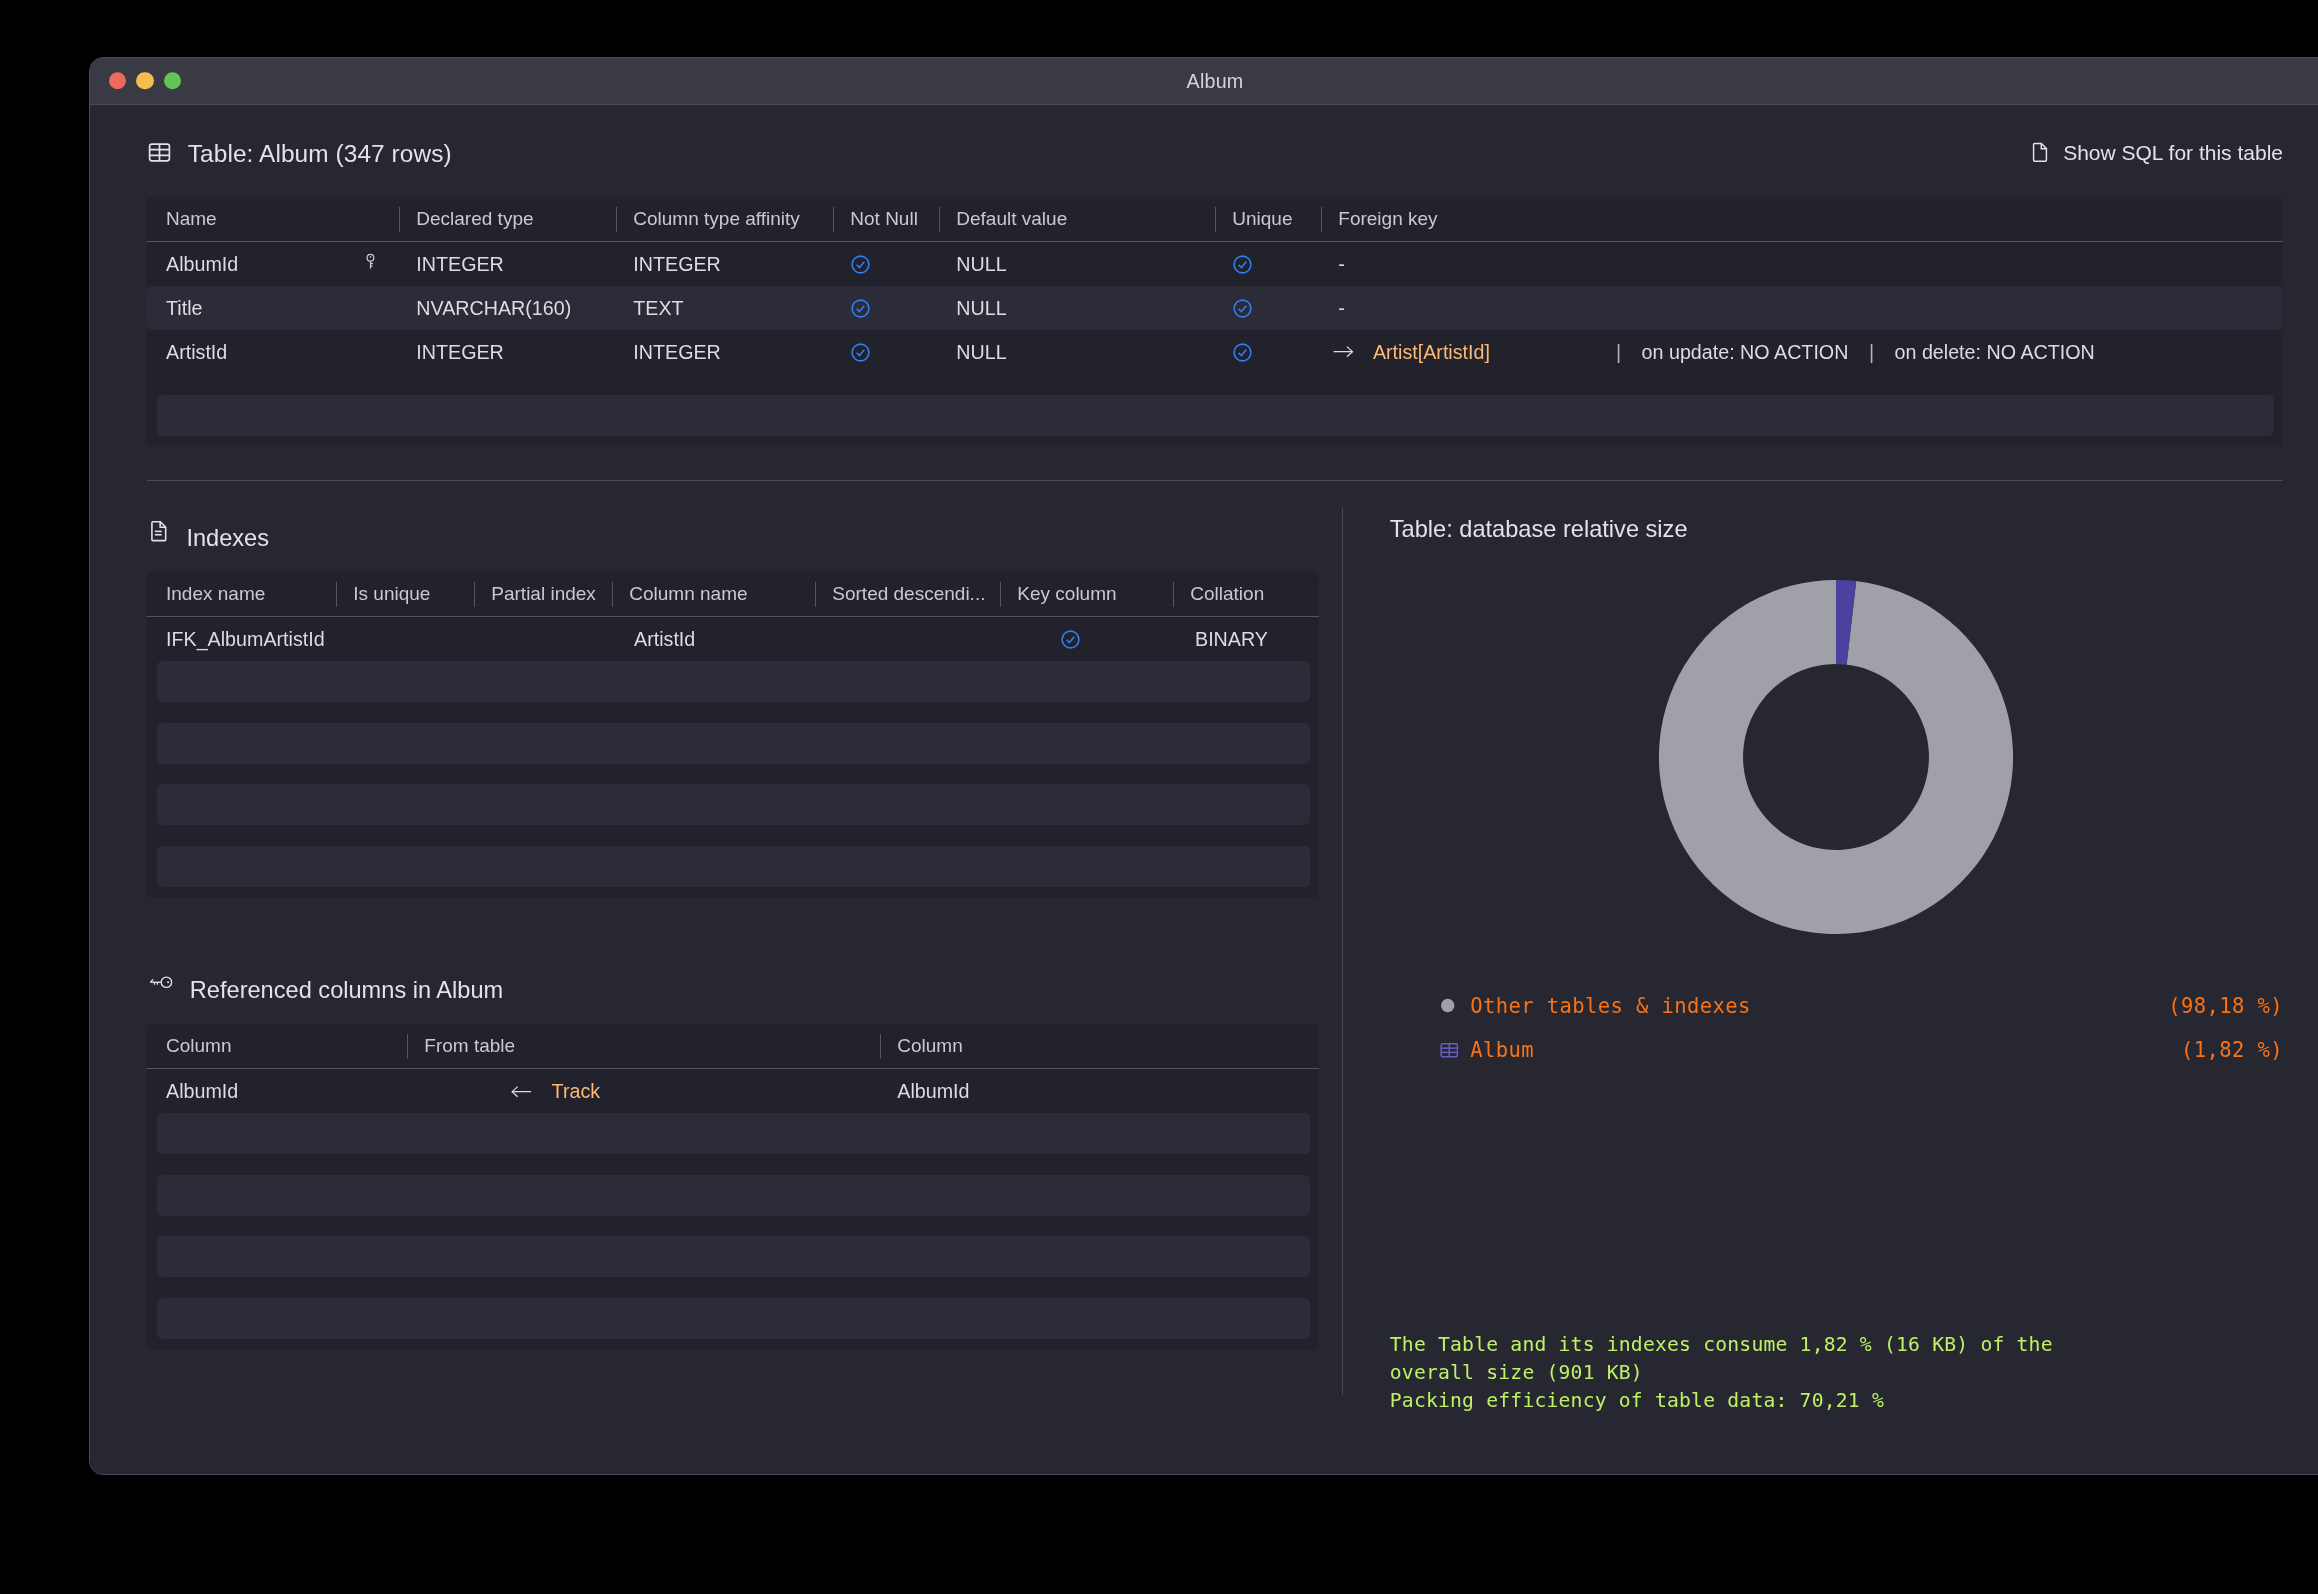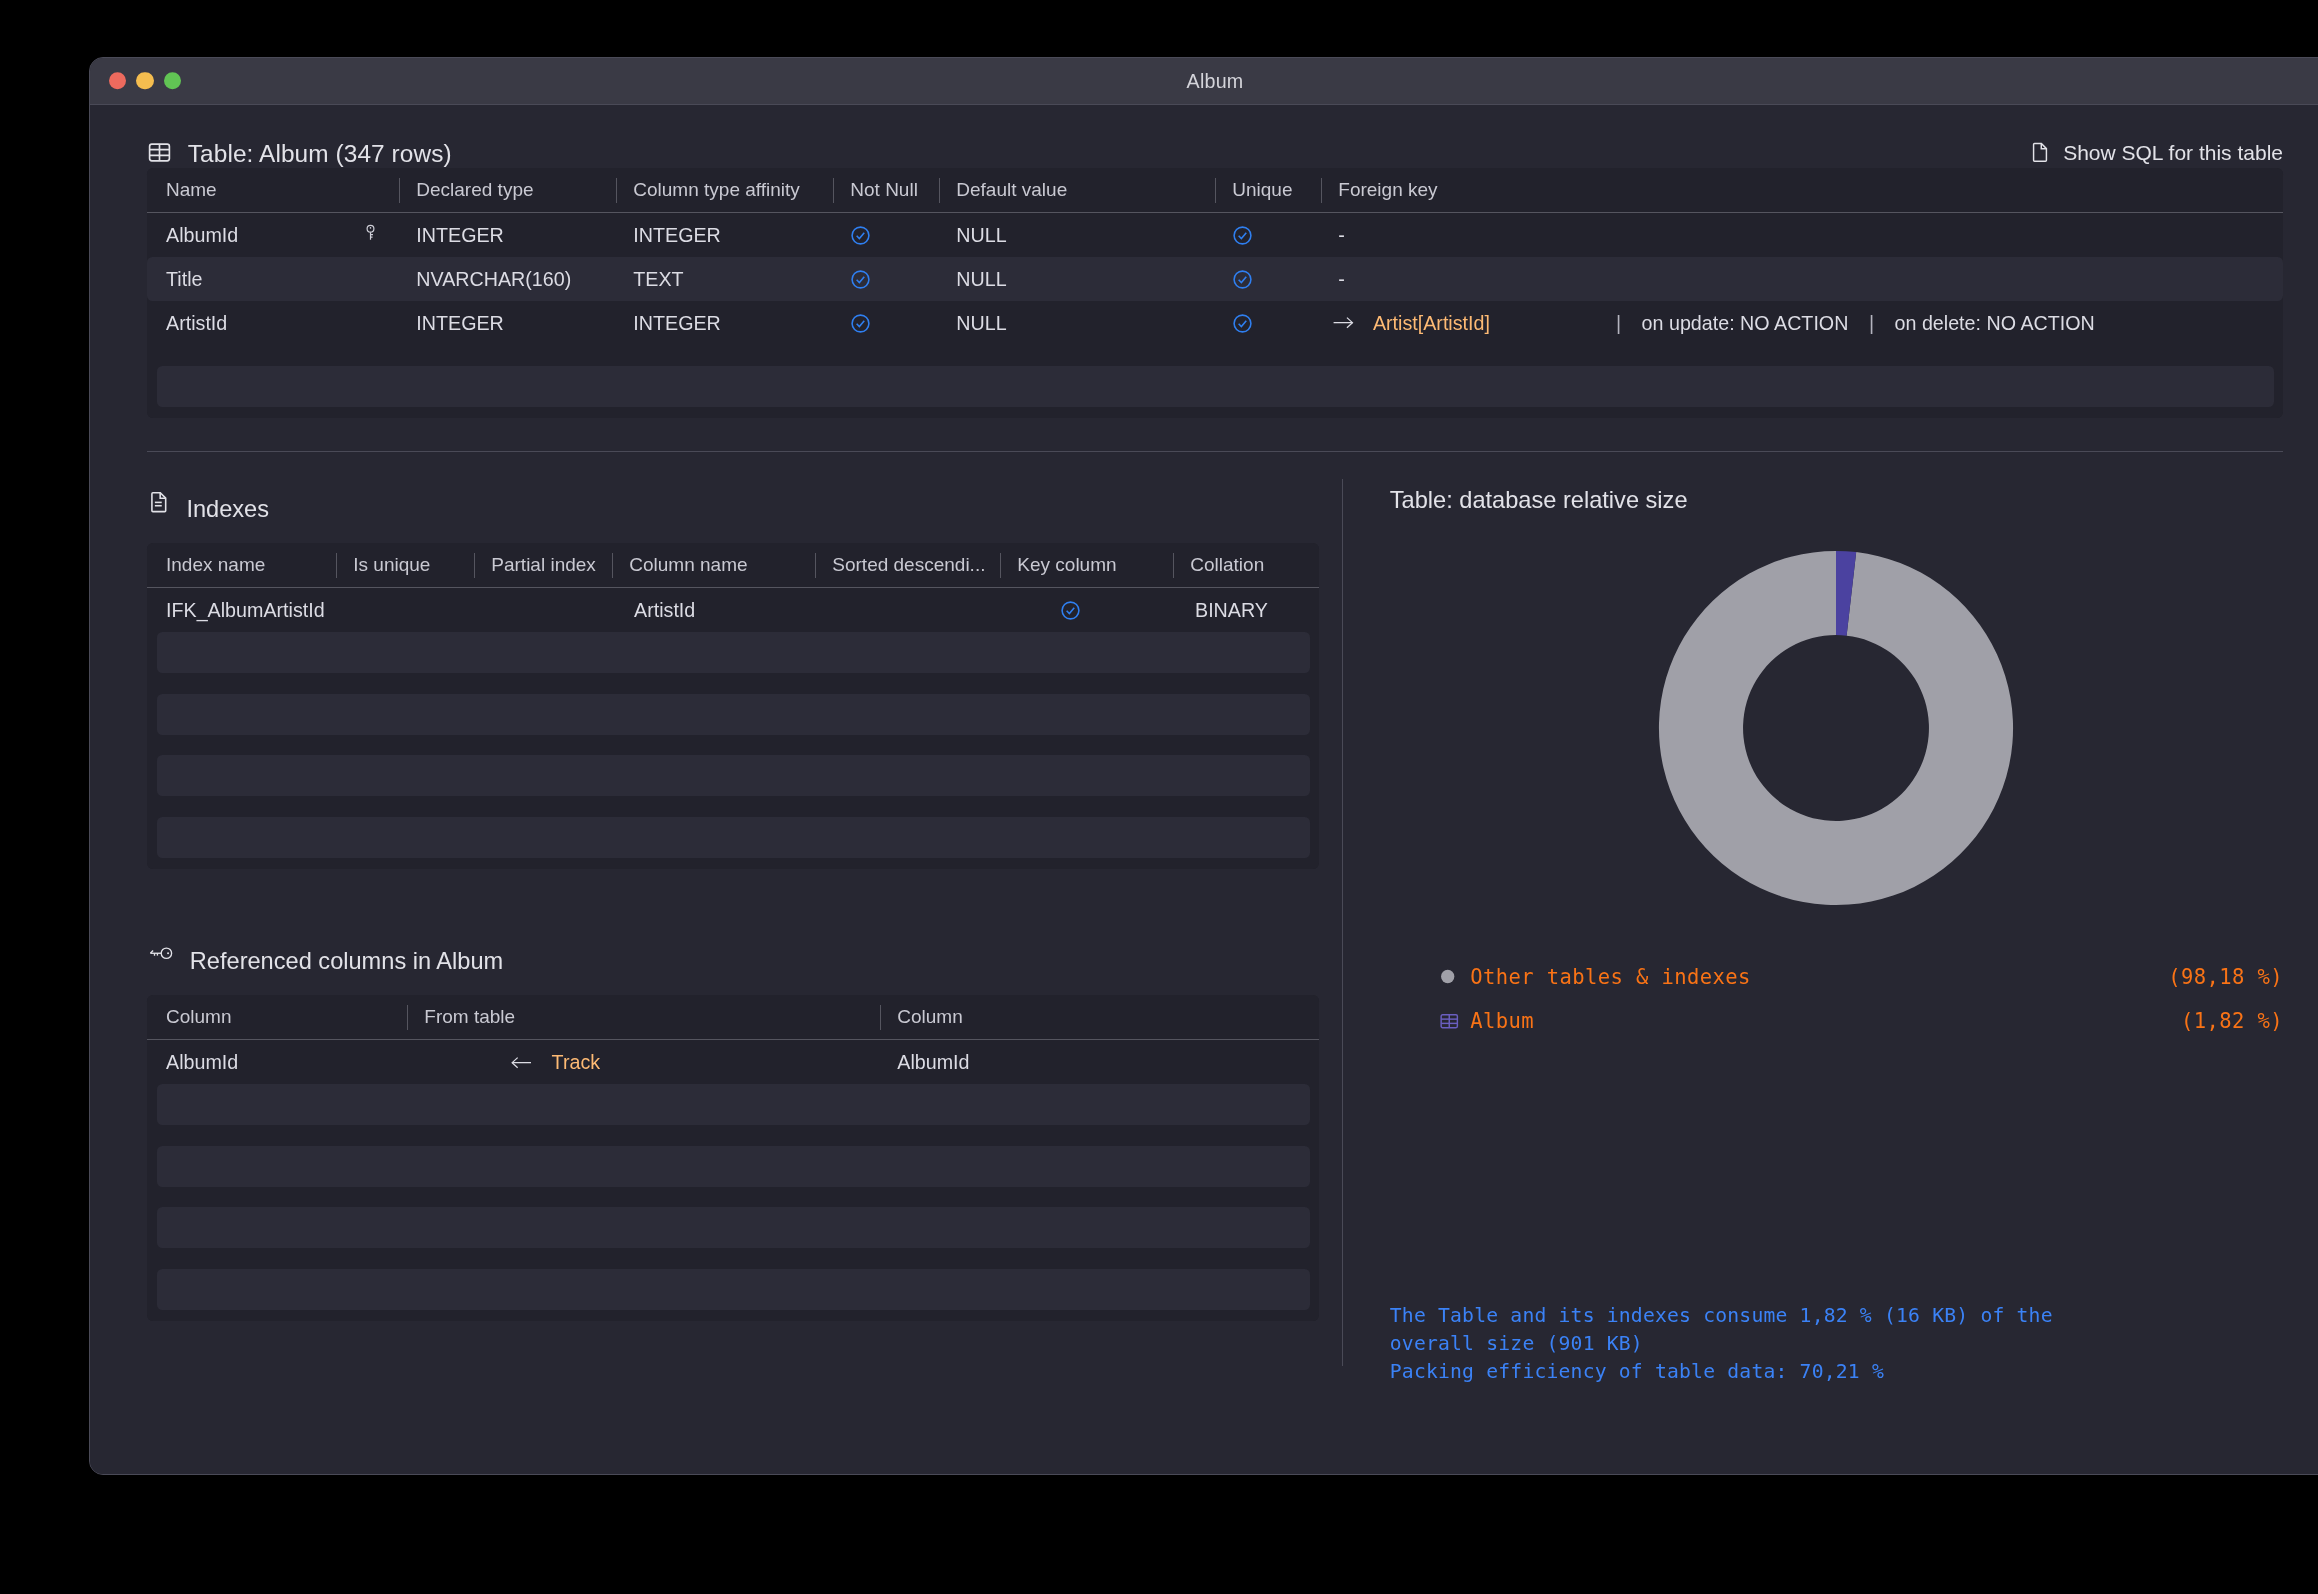"Table: Album (347 rows)" .sec-head { margin-bottom: 0 -> 29px }
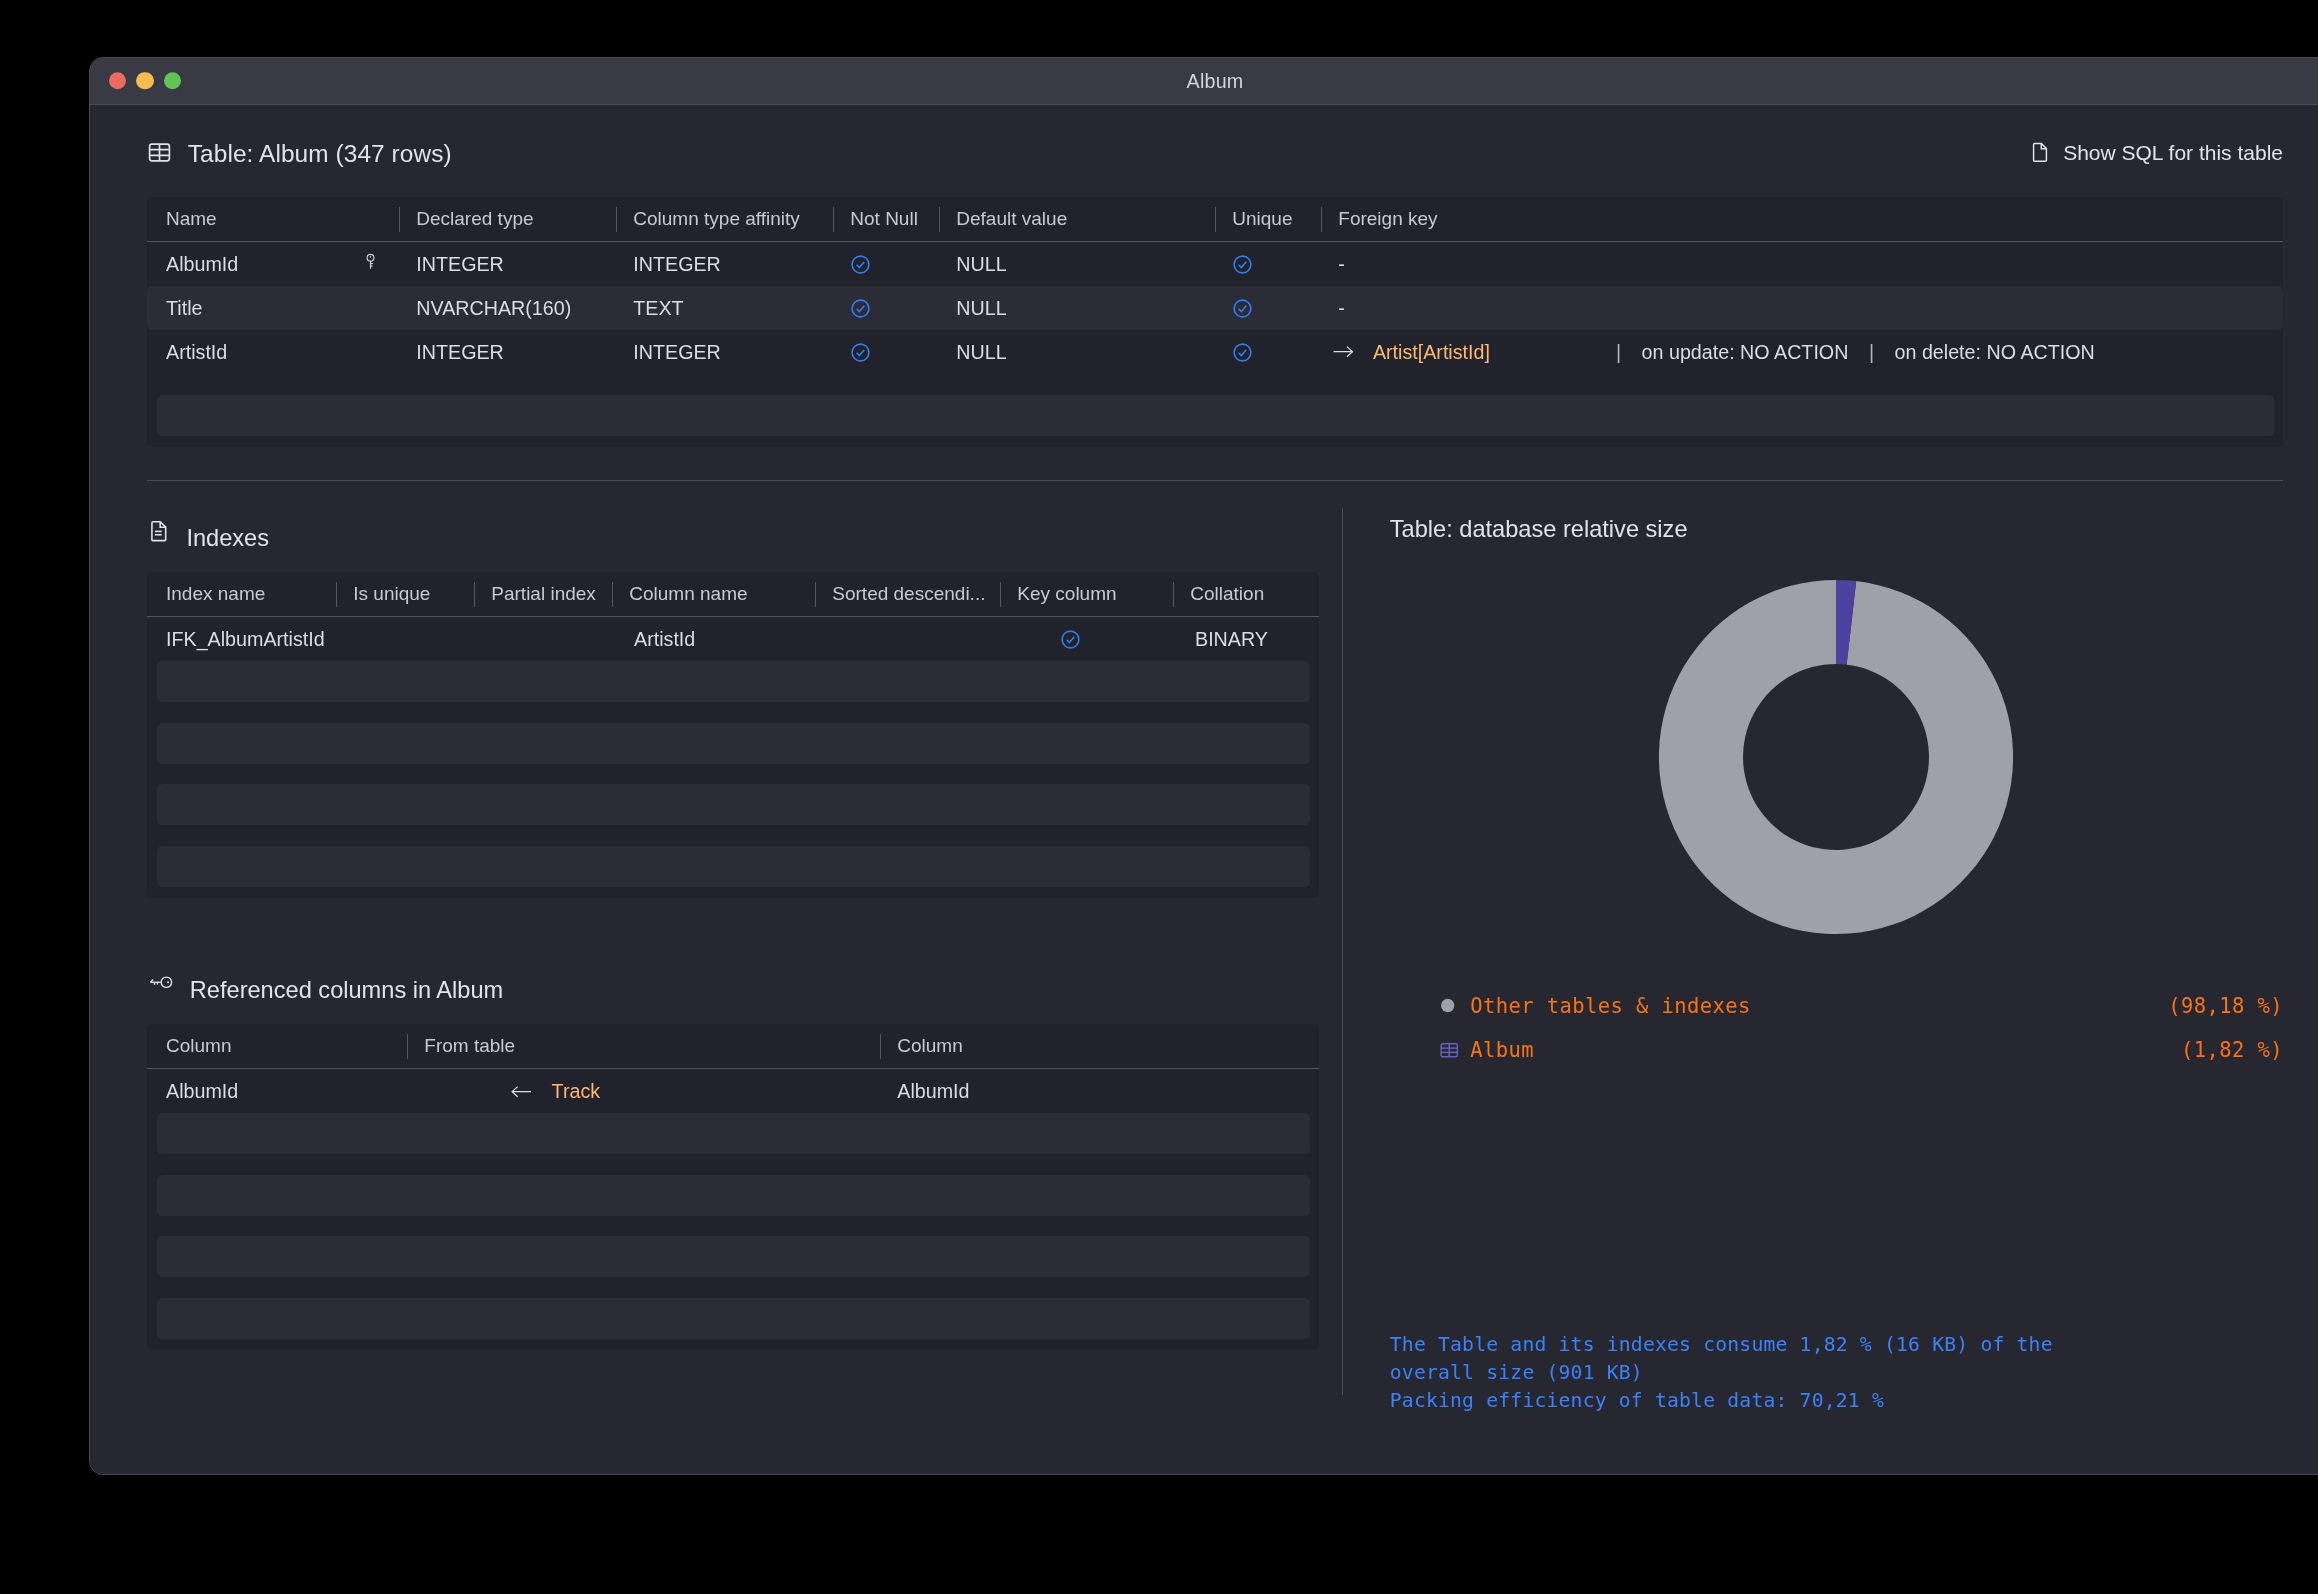"The Table and its indexes" #summary { color: #3b82f6 -> #bef264 }
